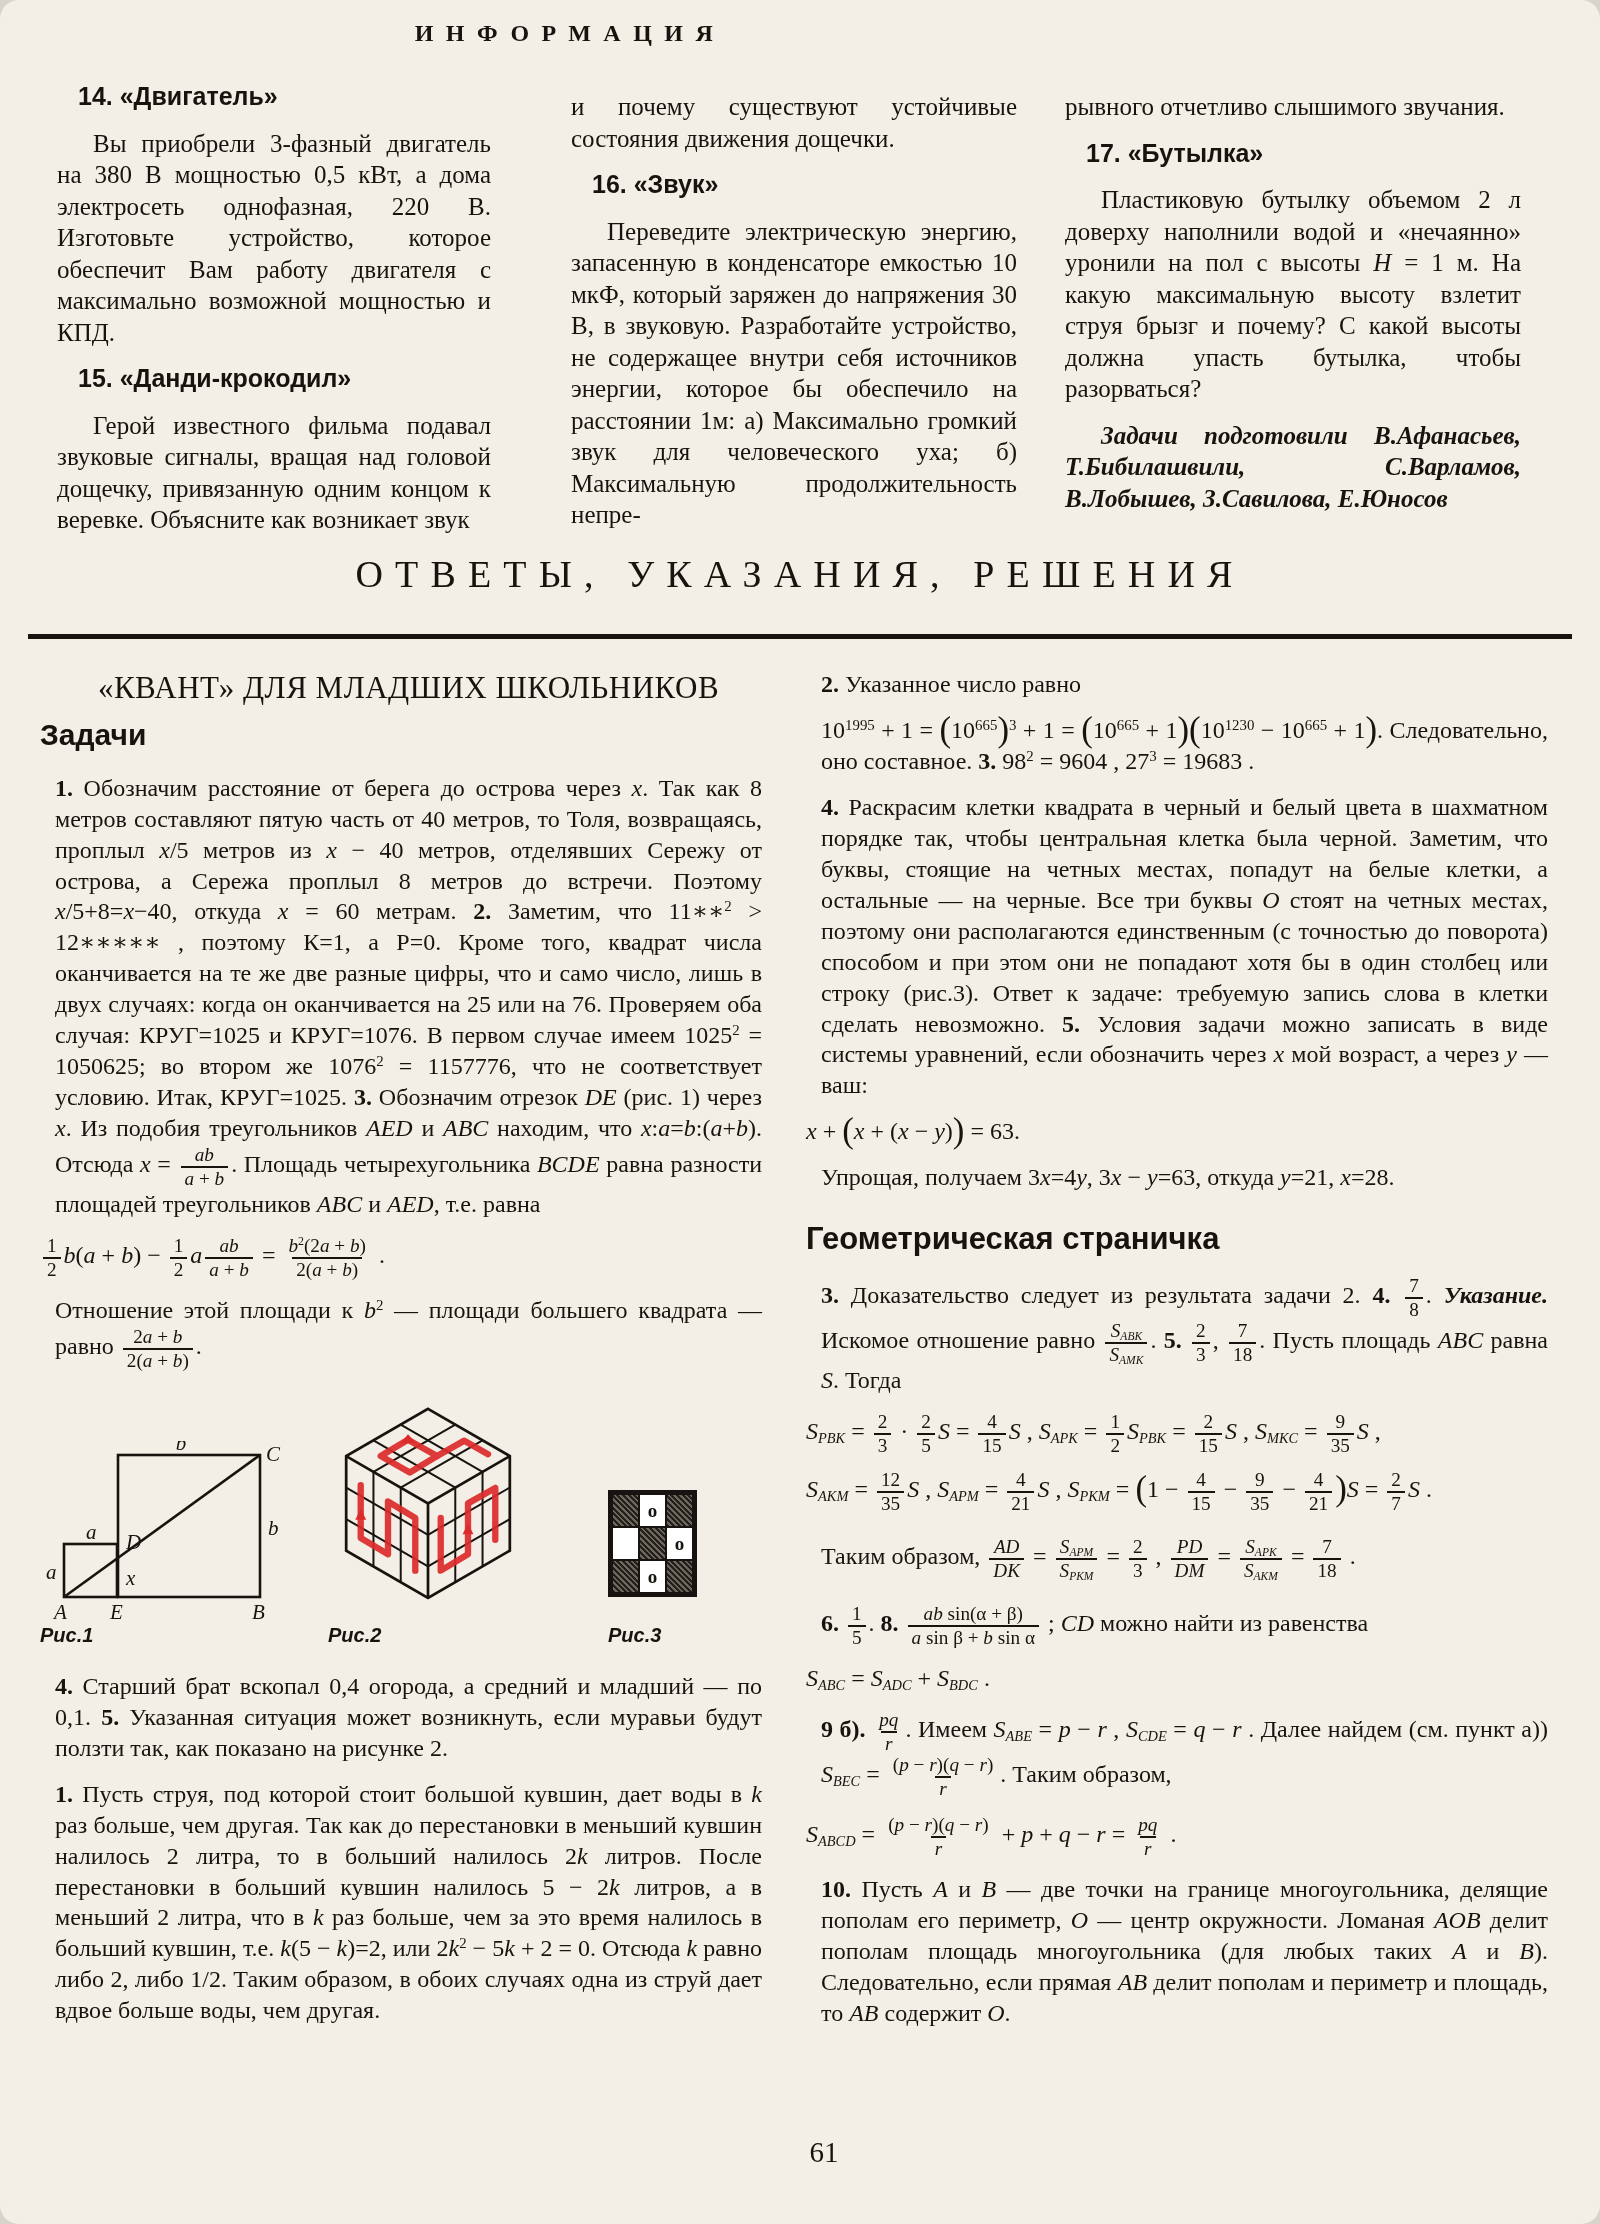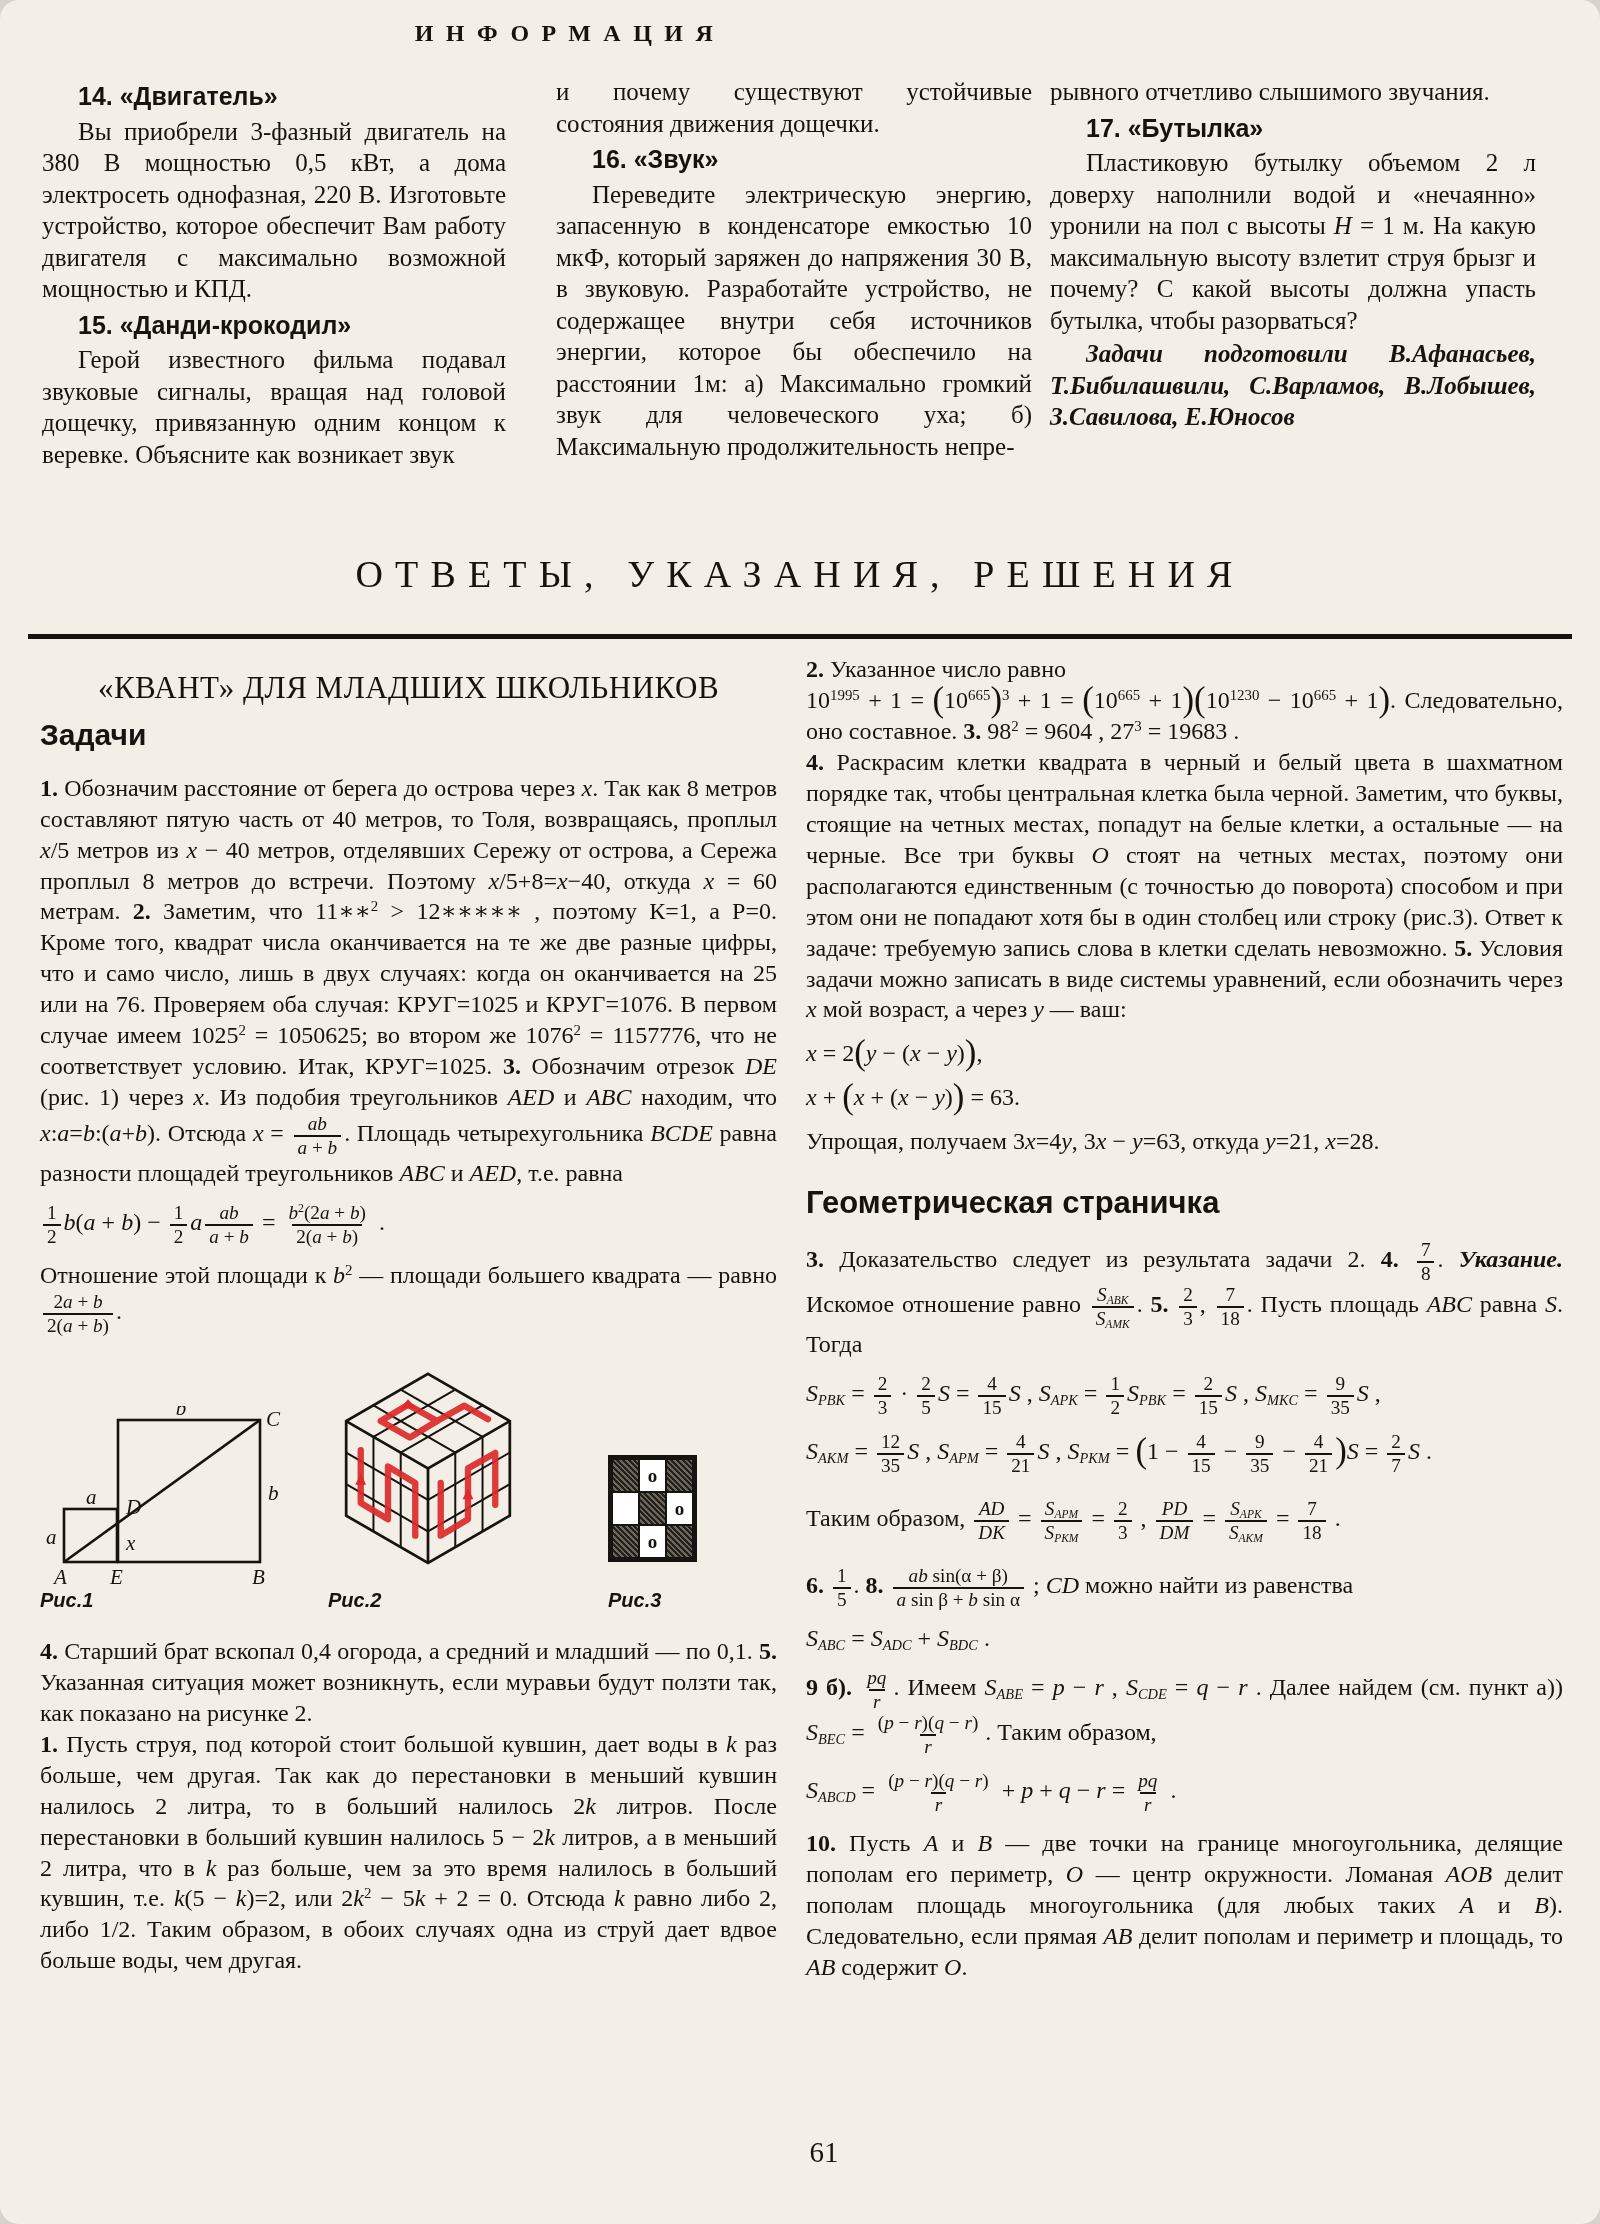"и почему существуют устойчивые состояния" p { margin: 0 -> 15px }
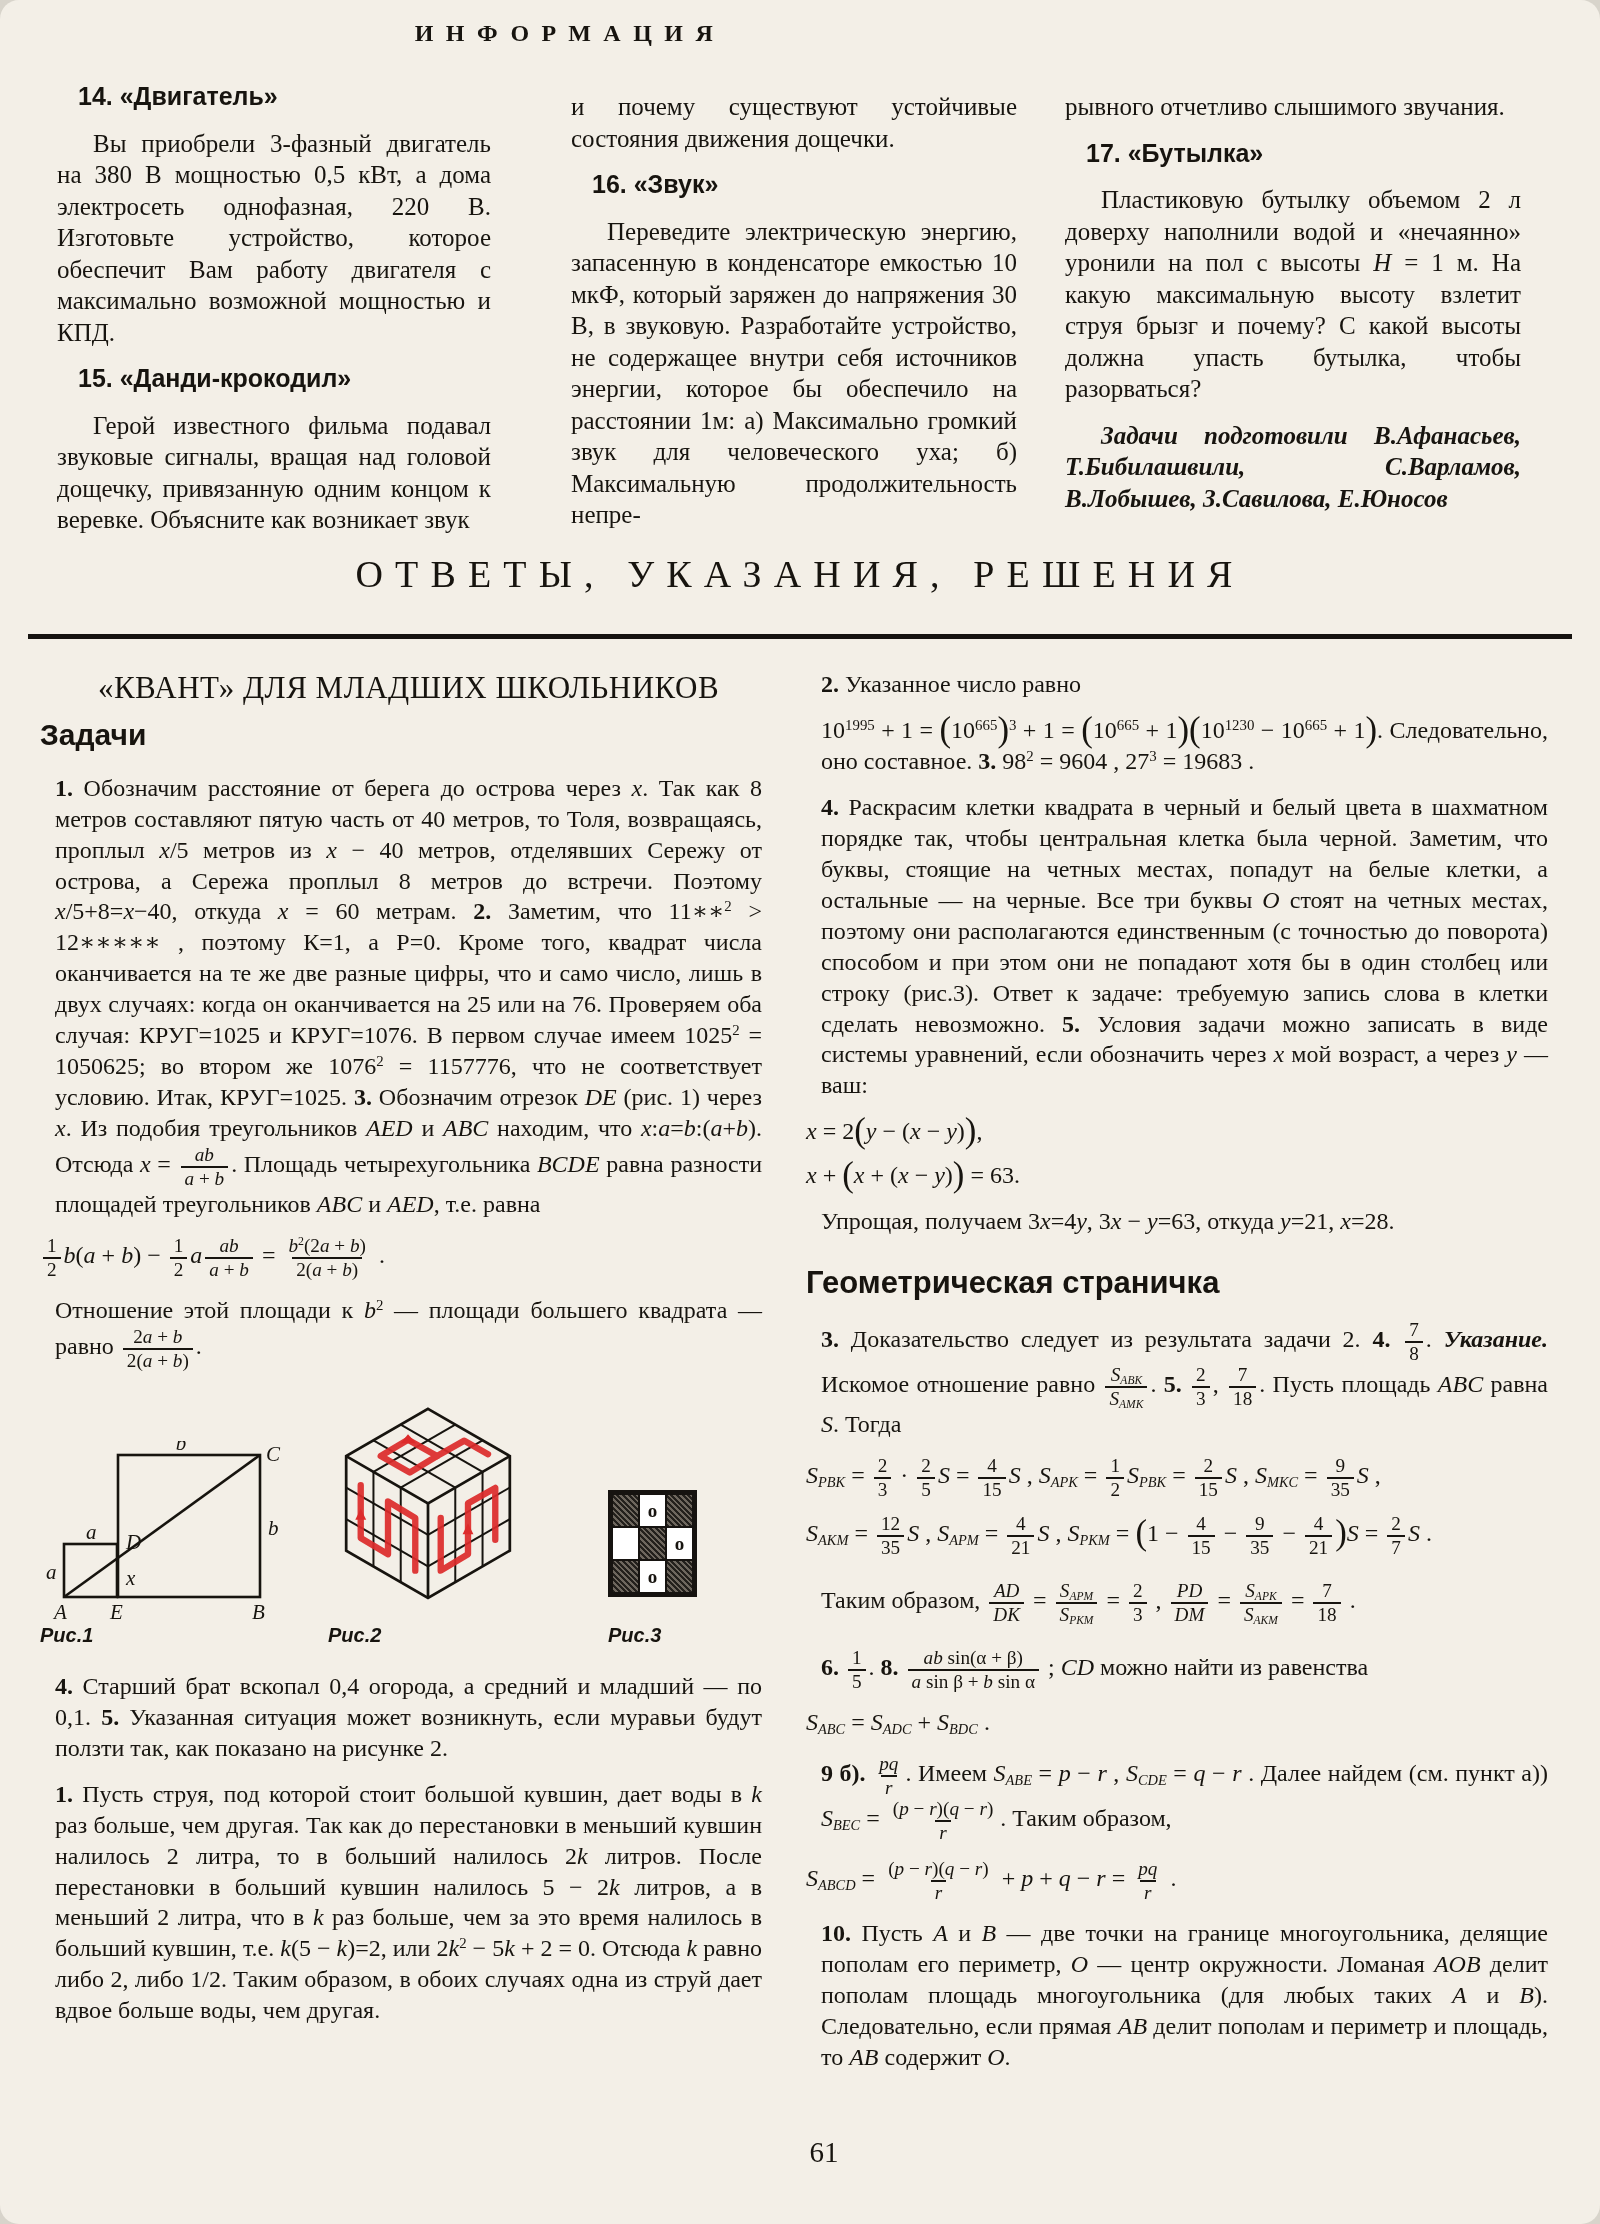"x = 2(y − (x" p.eq { html: <p><i>x</i> = 2<span>(</span><i>y</i> − (<i>x</i> − <i>y</i>)<span>)</span>,</p> -> none }
